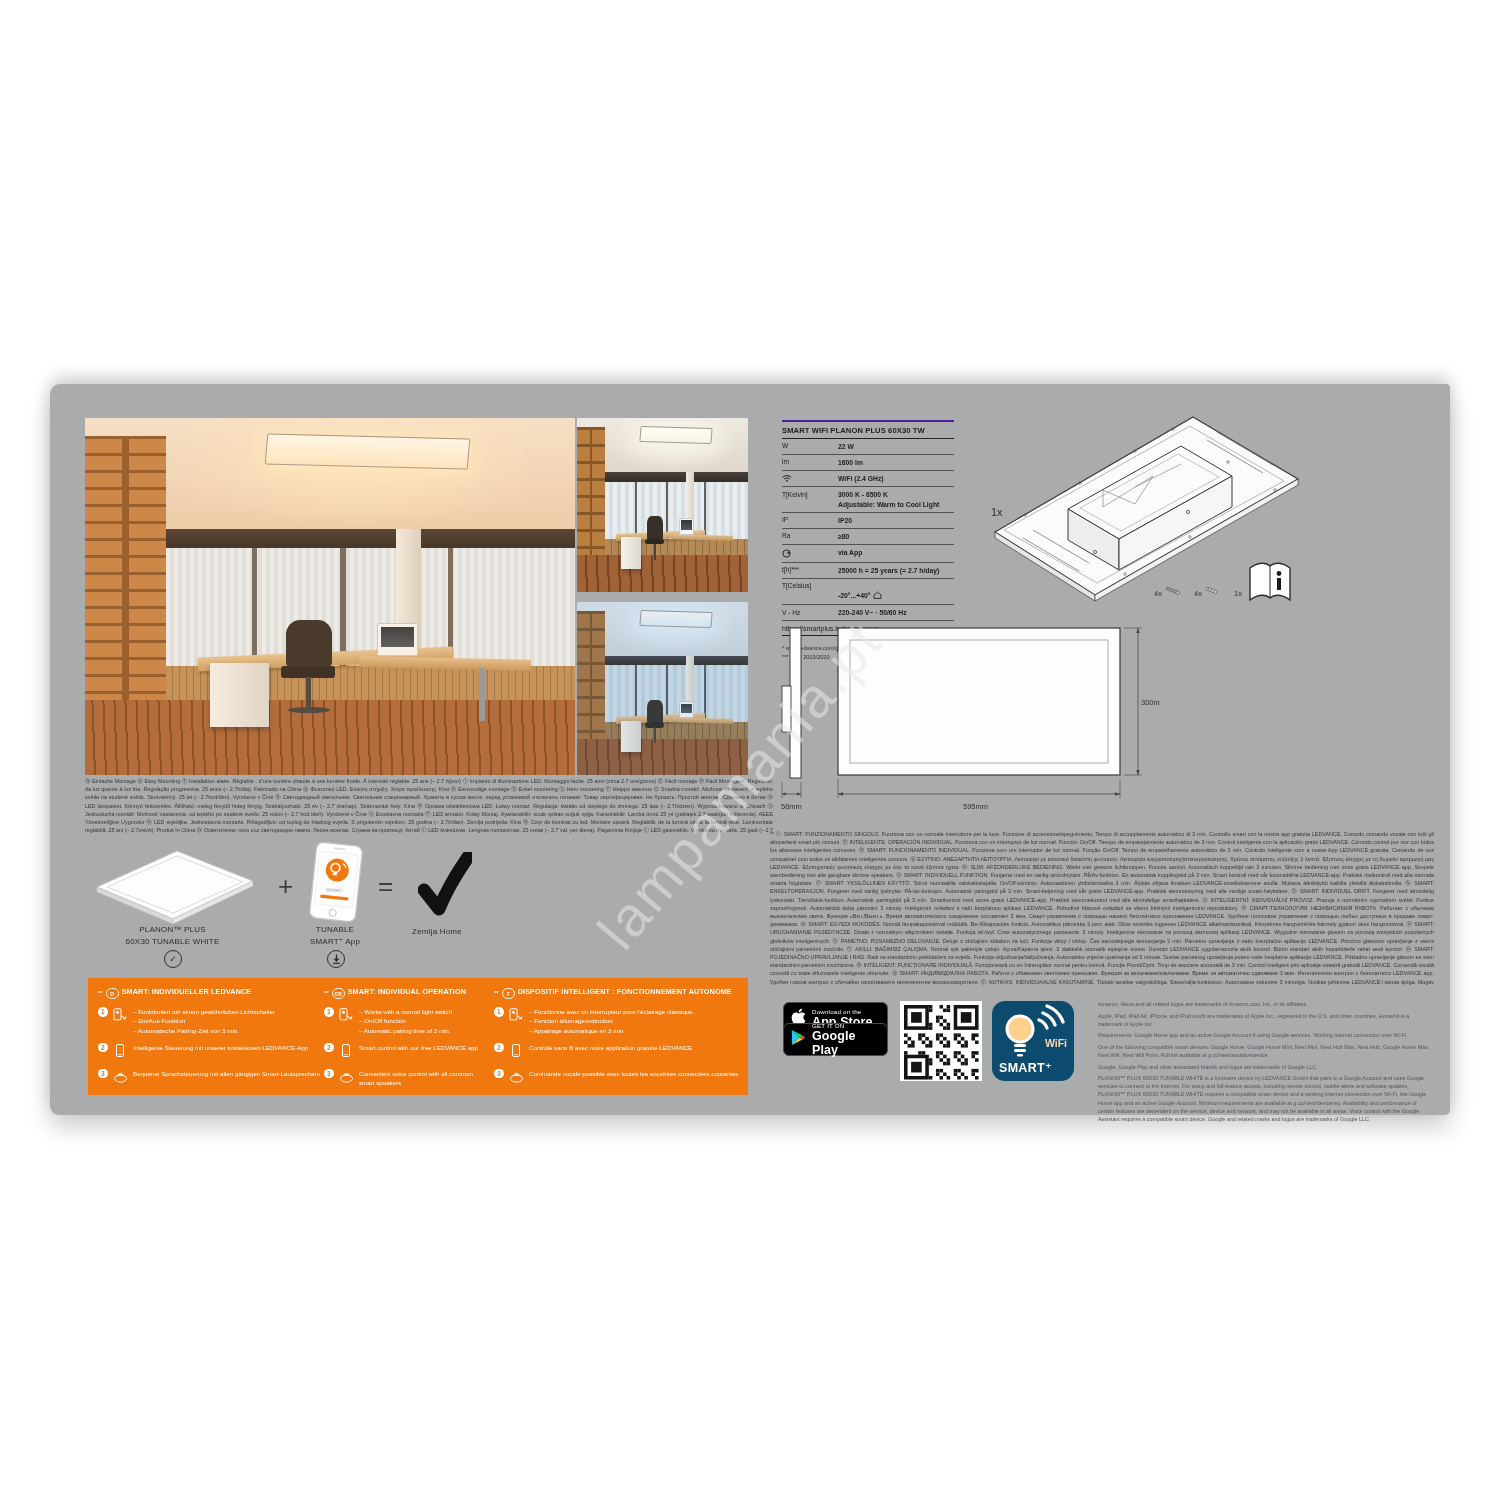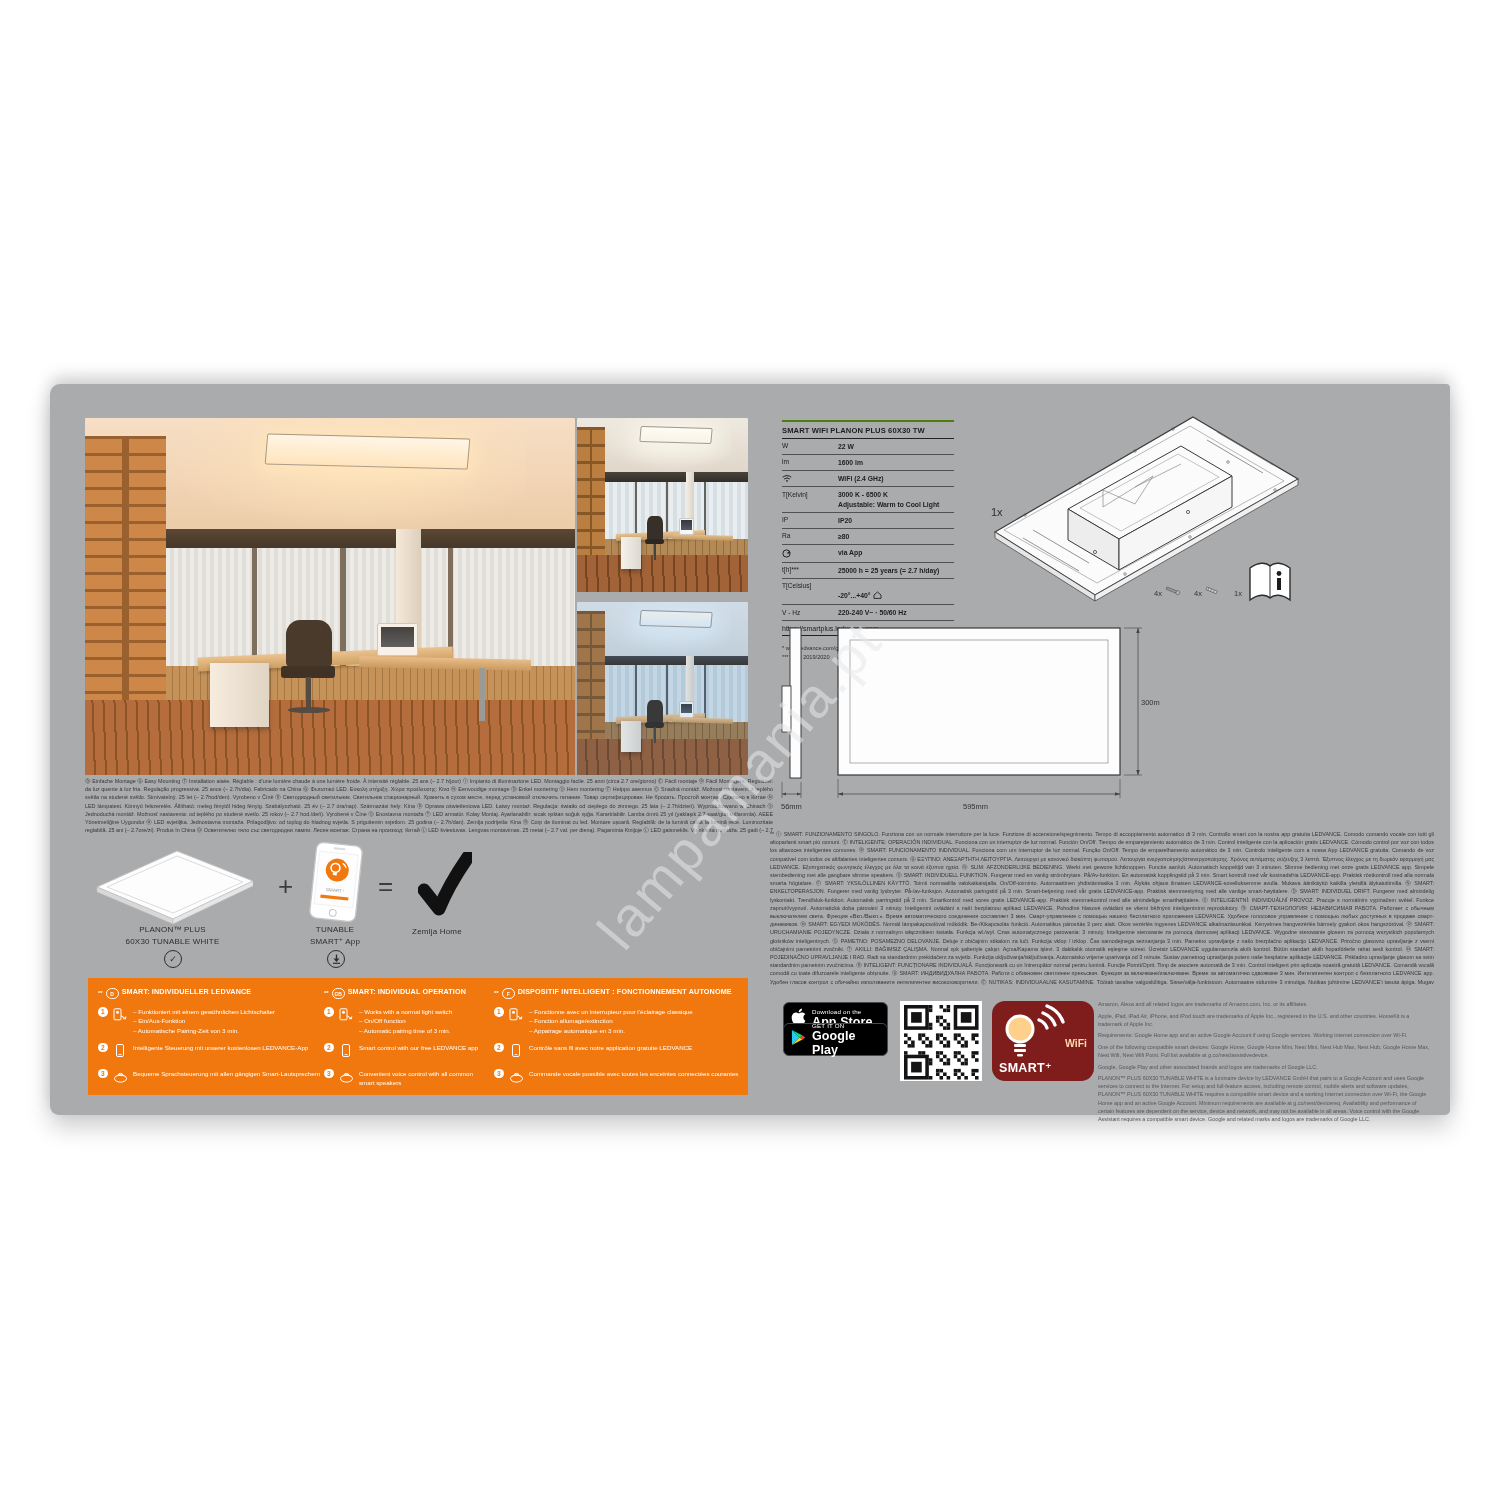"SMART WIFI PLANON PLUS 60X30" #spec { border-top: 2px solid #4d7c0f -> 2px solid #4c1d95 }
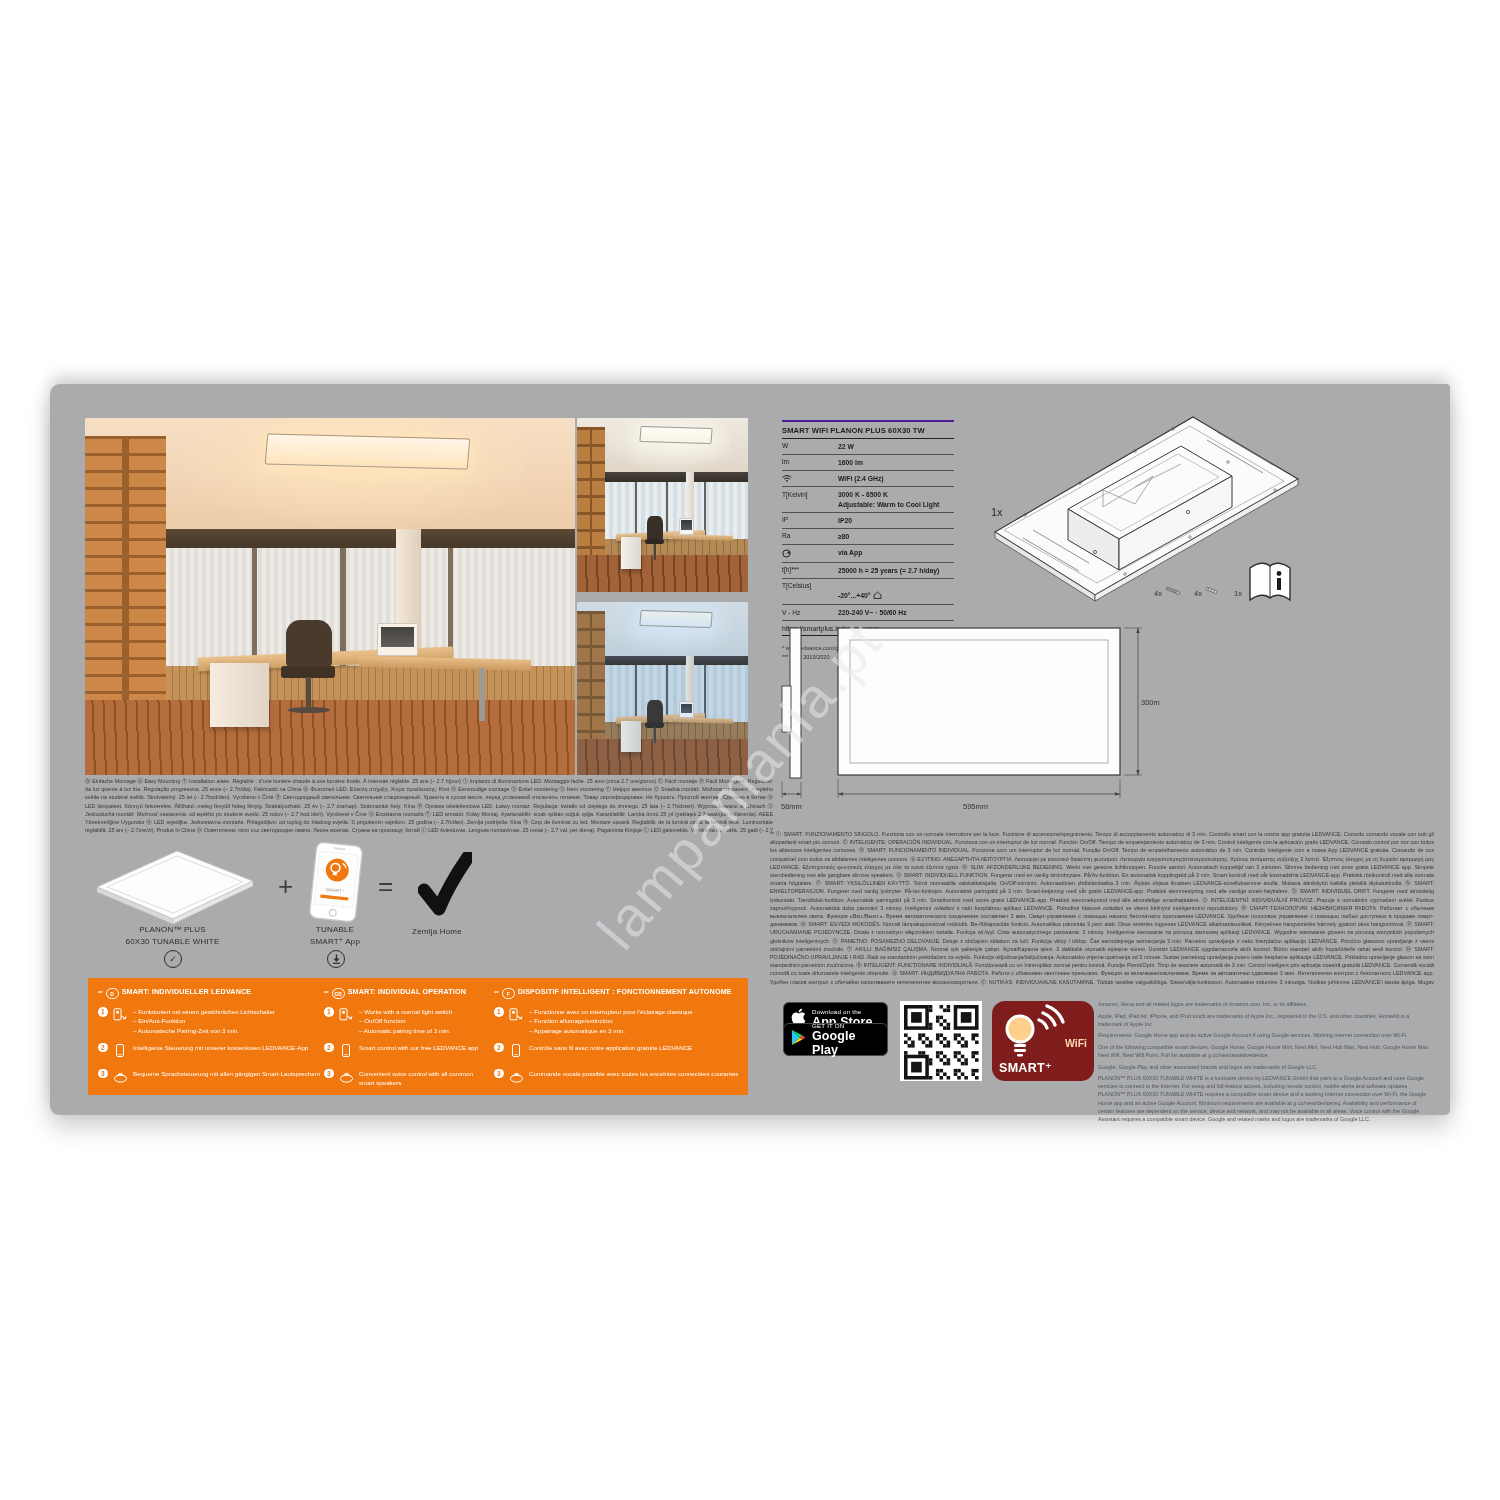"WiFi" #slogo { background: #7f1d1d -> #0c4a6e; width: 102px -> 82px }
